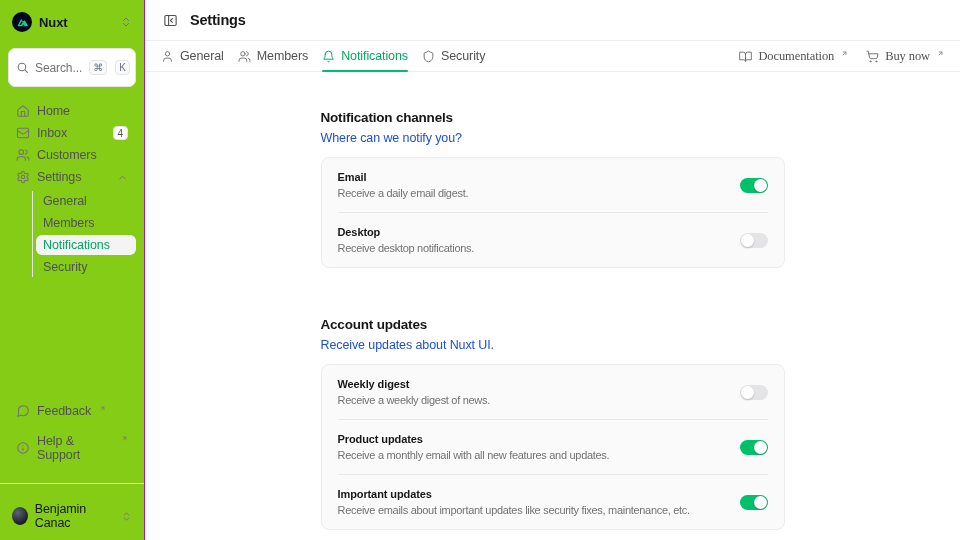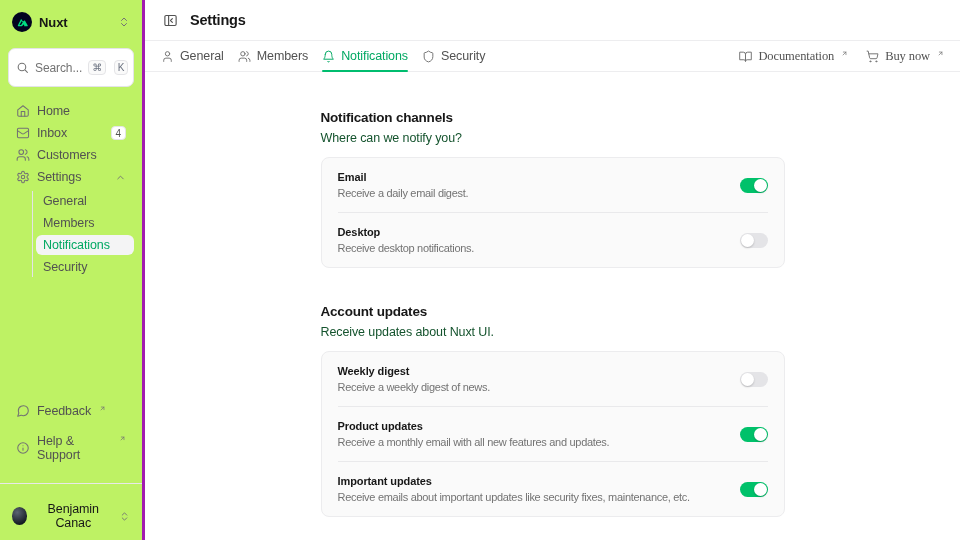"Nuxt" .sidebar { background: #bef264 -> #84cc16; border-right: 3px solid #a21caf -> 1px solid #a21caf }
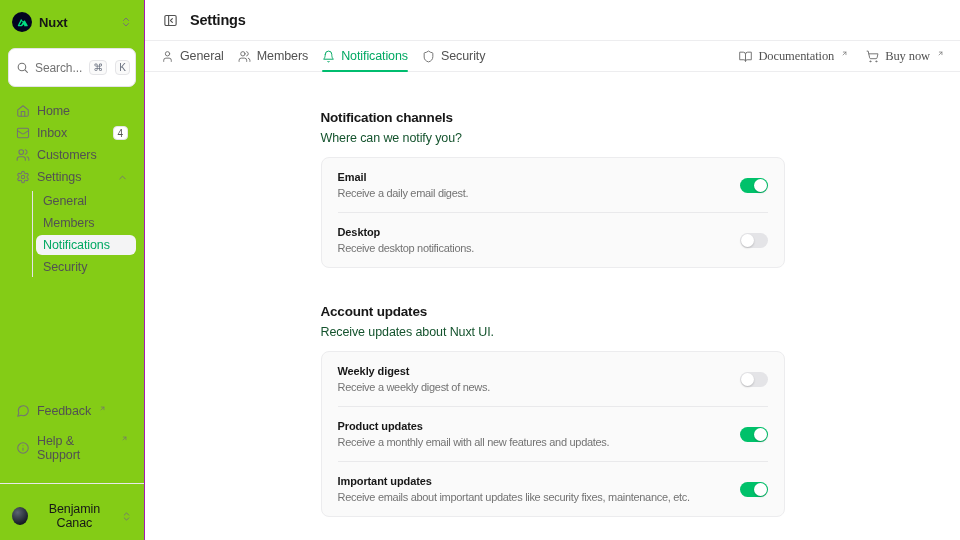"Notification channels" .section { margin-bottom: 36px -> 49px }
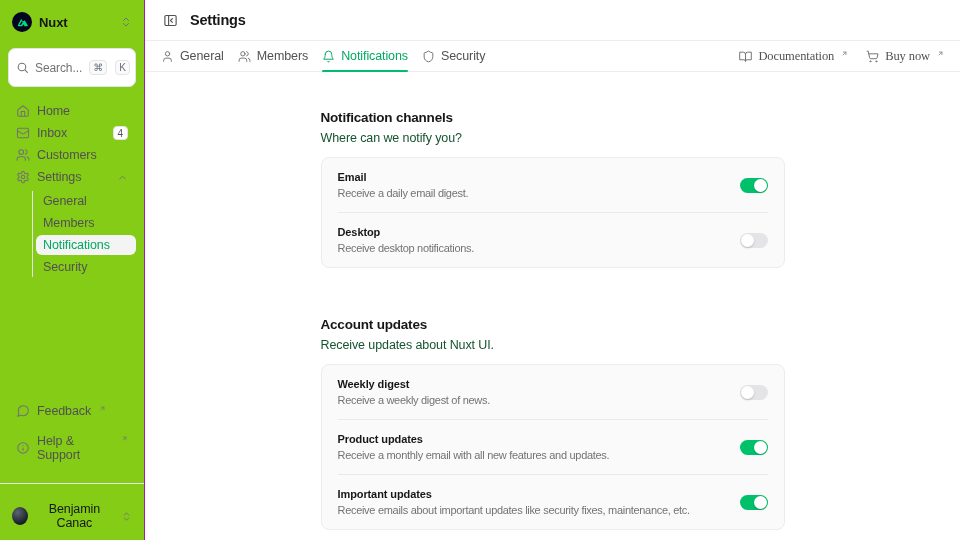"Where can we notify you?" .section .sub { color: #14532d -> #1d4ed8 }
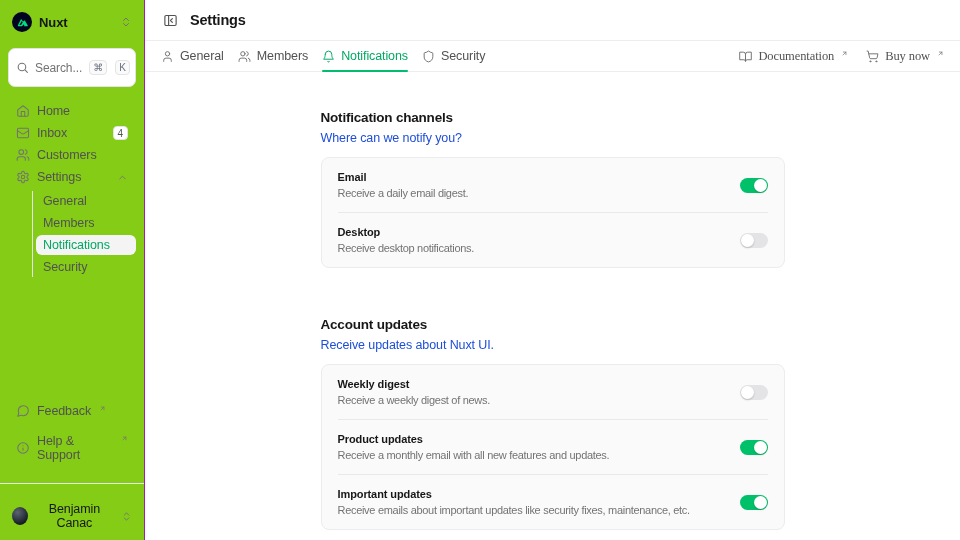"Benjamin Canac" .user-name { text-align: center -> none }
